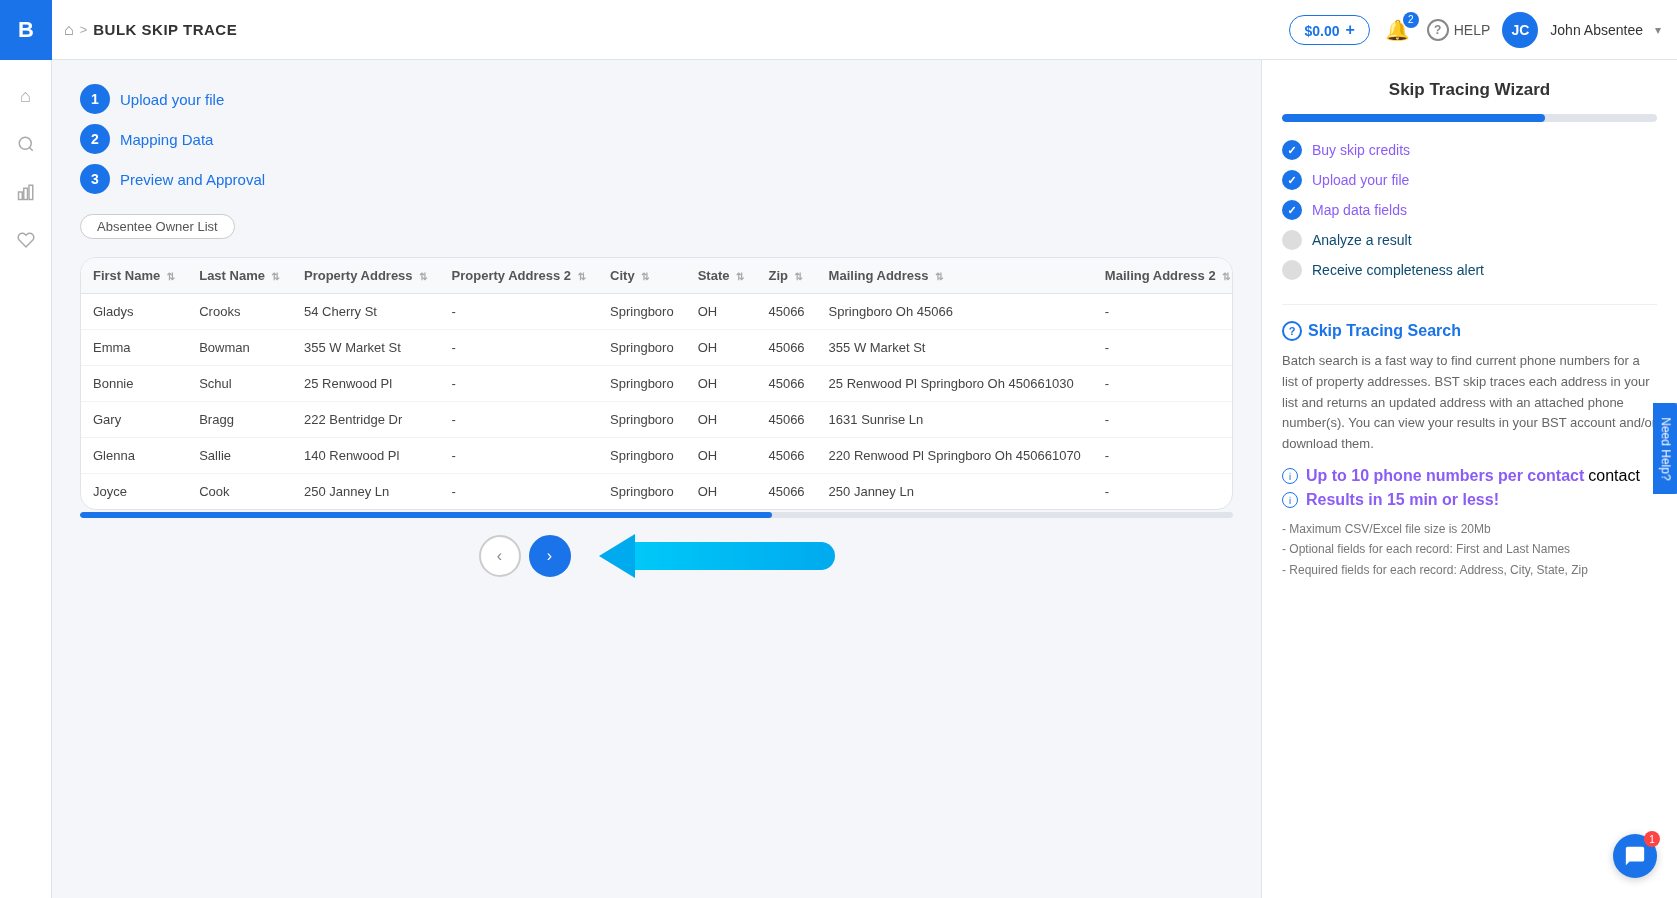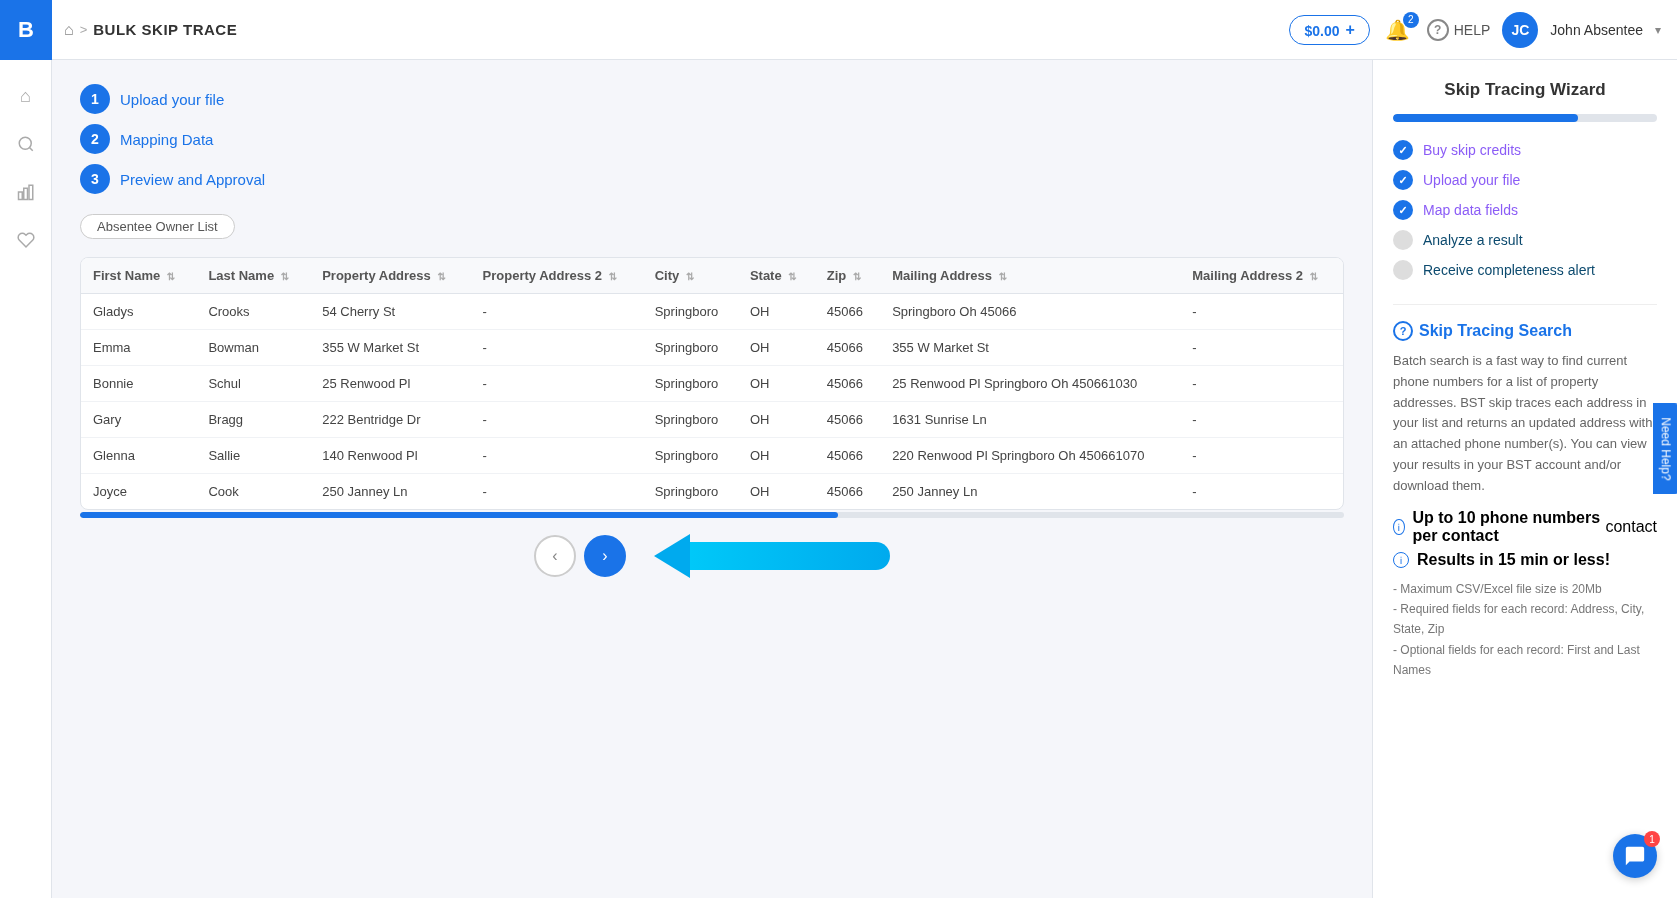"Skip Tracing Wizard" .right-panel { width: 305px -> 416px }
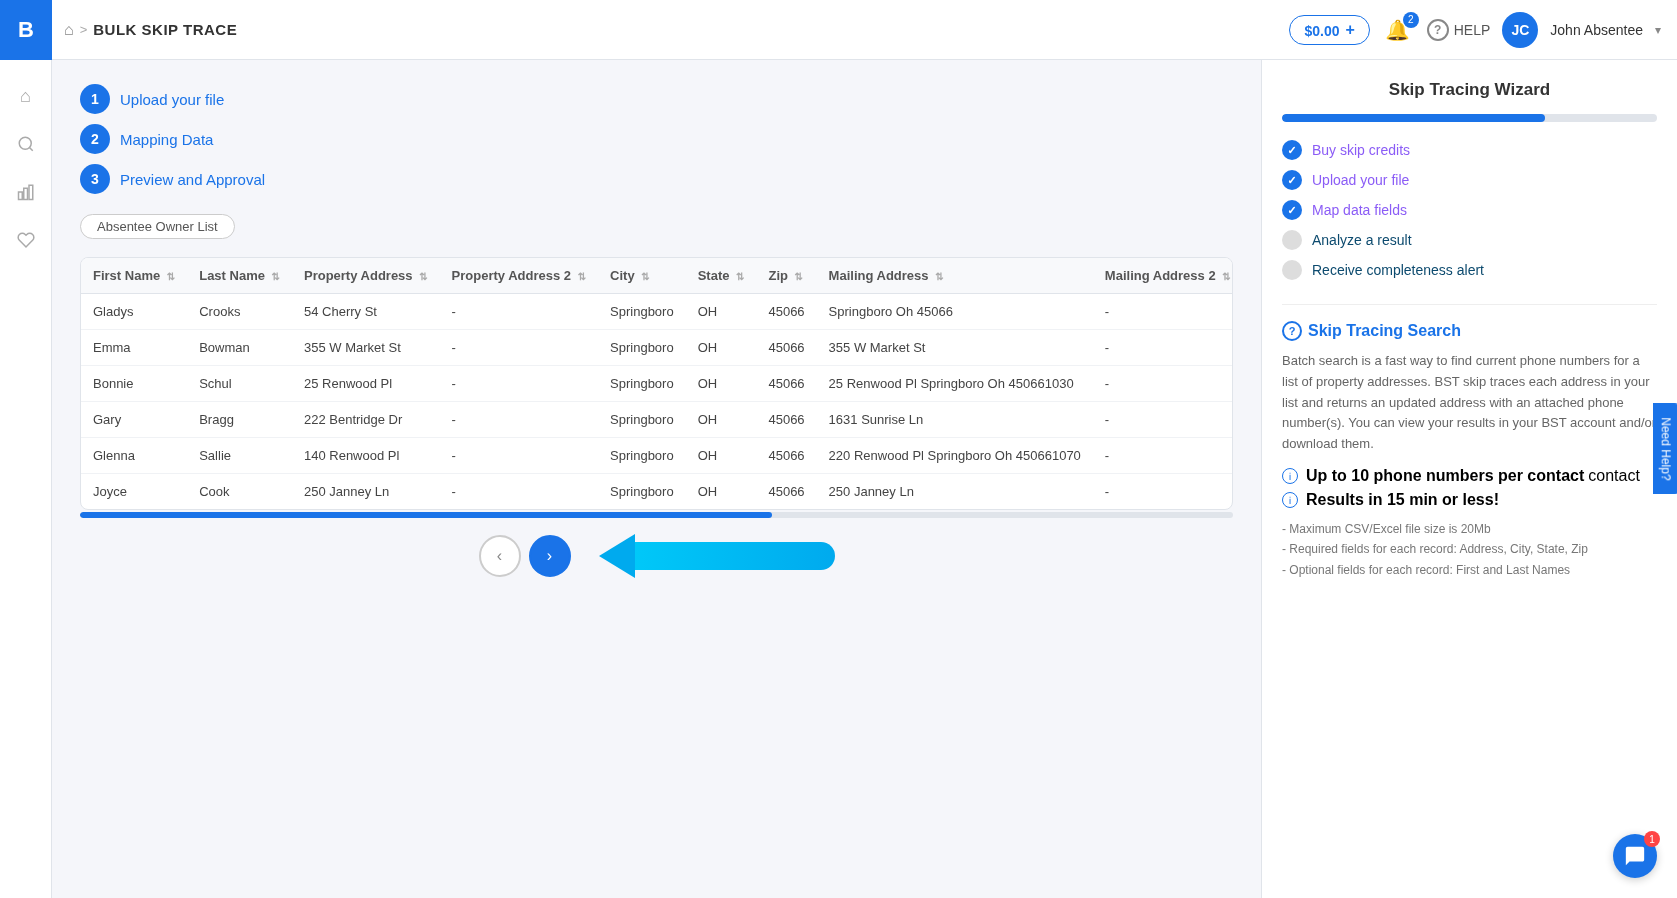"First Name ⇅" .table-container { border-radius: 8px -> 16px }
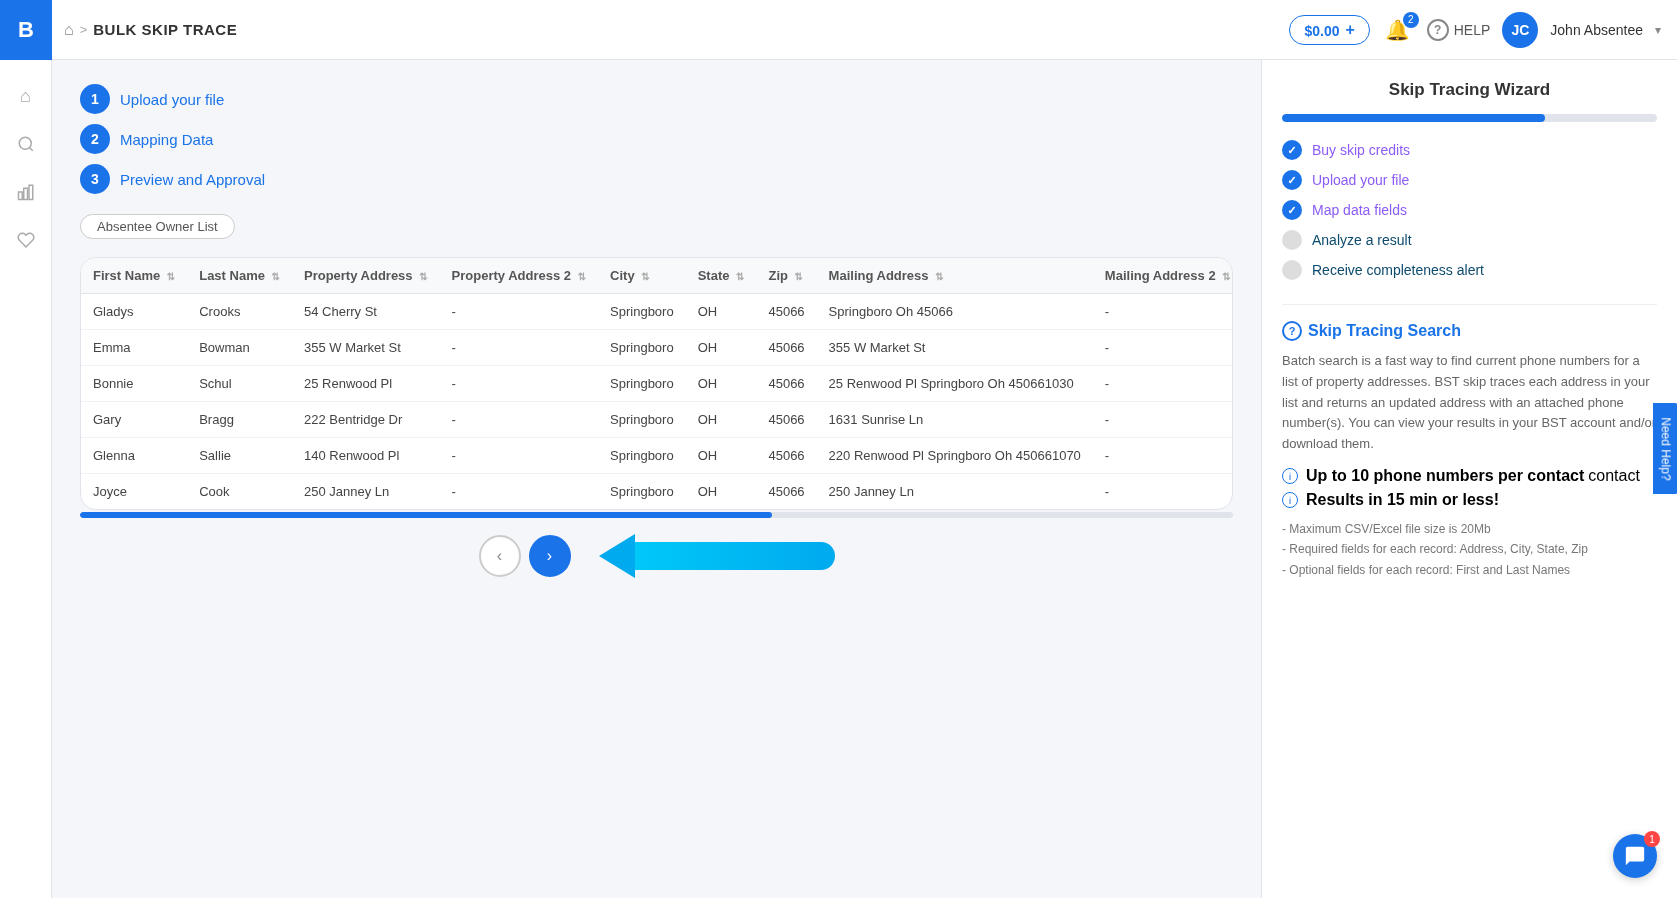"Up to 10 phone numbers" .highlight-link { color: #000000 -> #8b5cf6 }
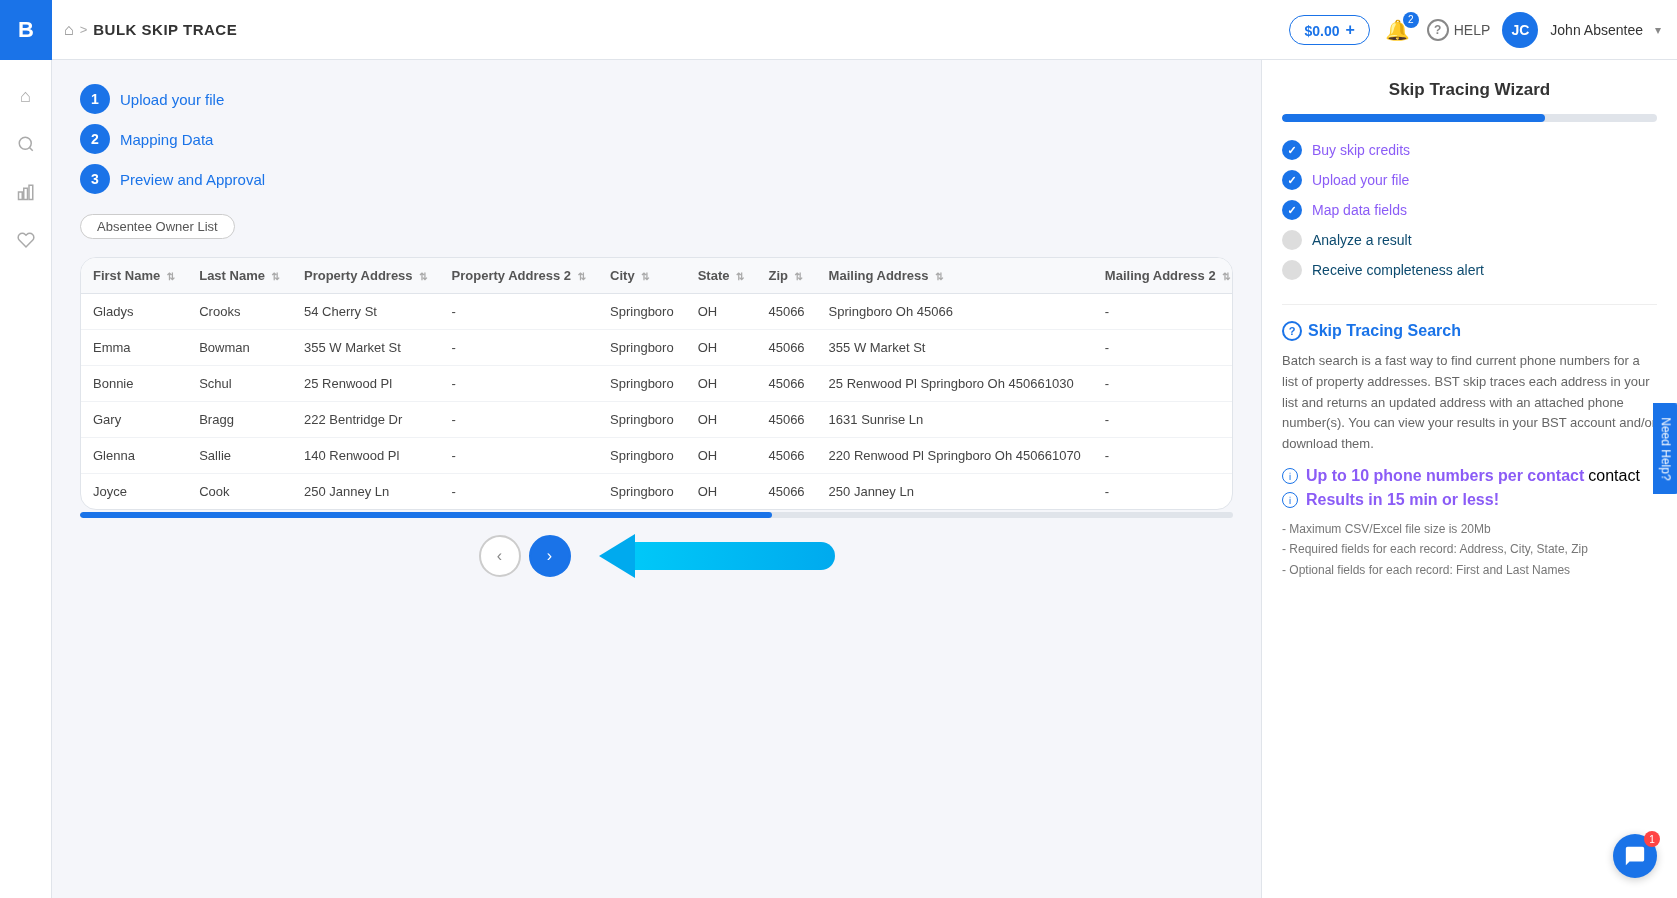"- Required fields for each" p { order: before "- Optional fields for each" -> after "- Optional fields for each" }
